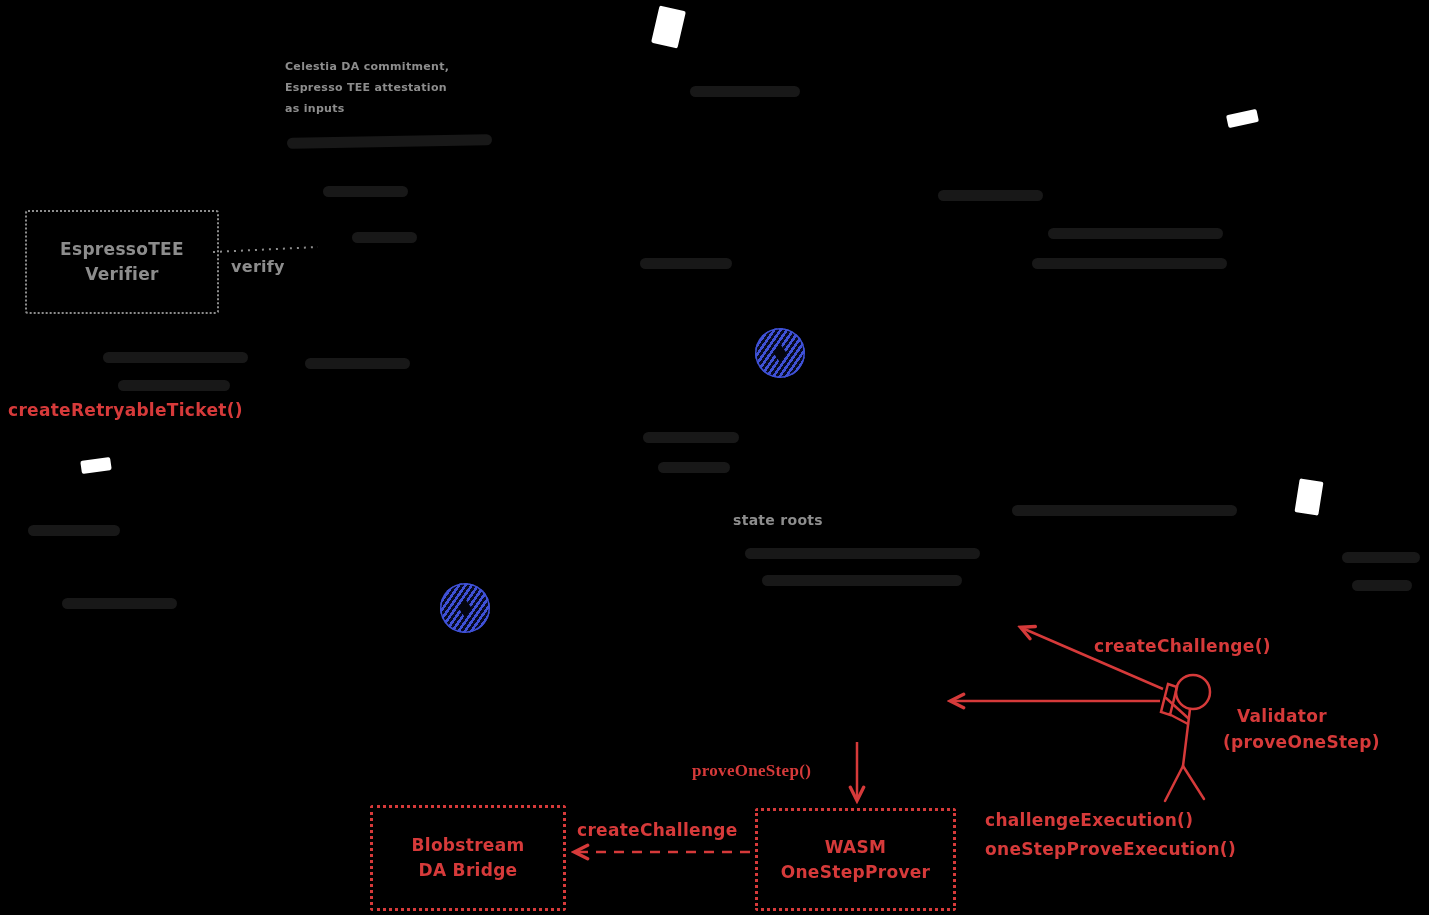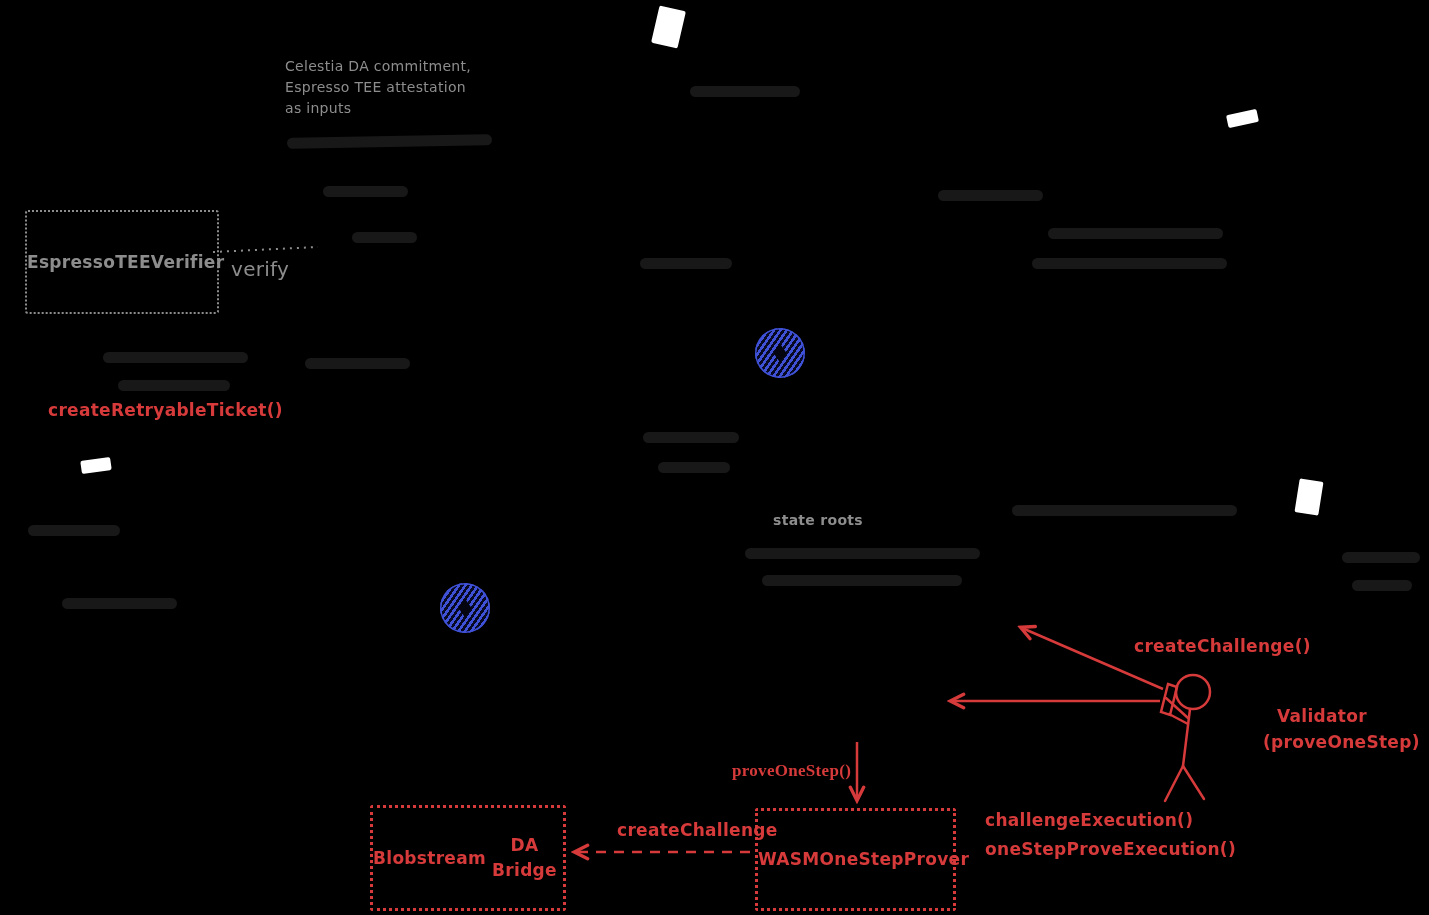"Celestia DA commitment," .note { font-size: 14px -> 11px; font-weight: 400 -> 700 }
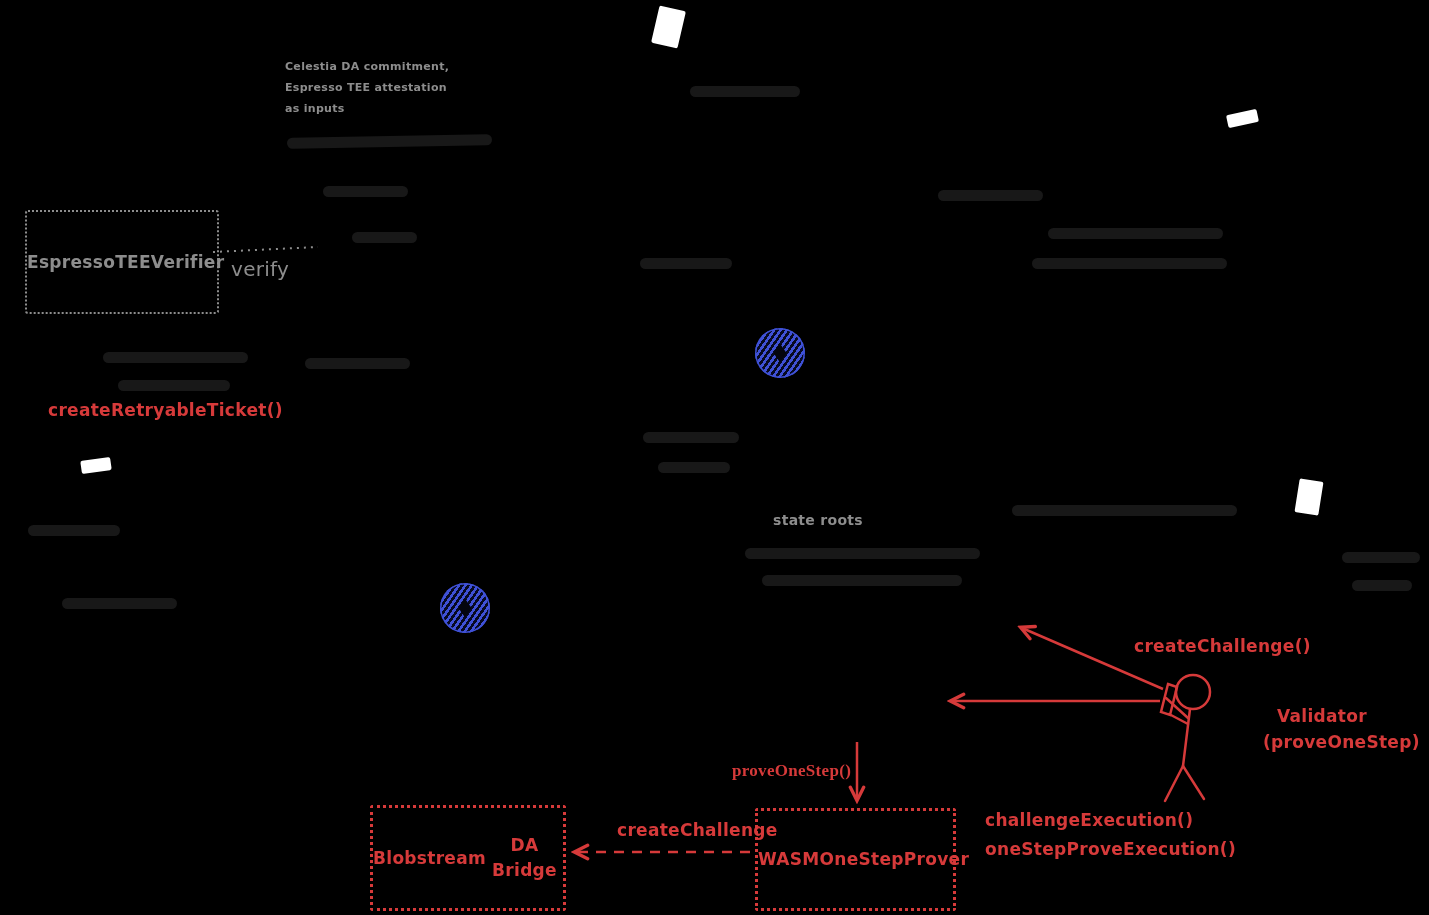"EspressoTEE" .dotted-box { flex-direction: row -> column; justify-content: flex-start -> center }
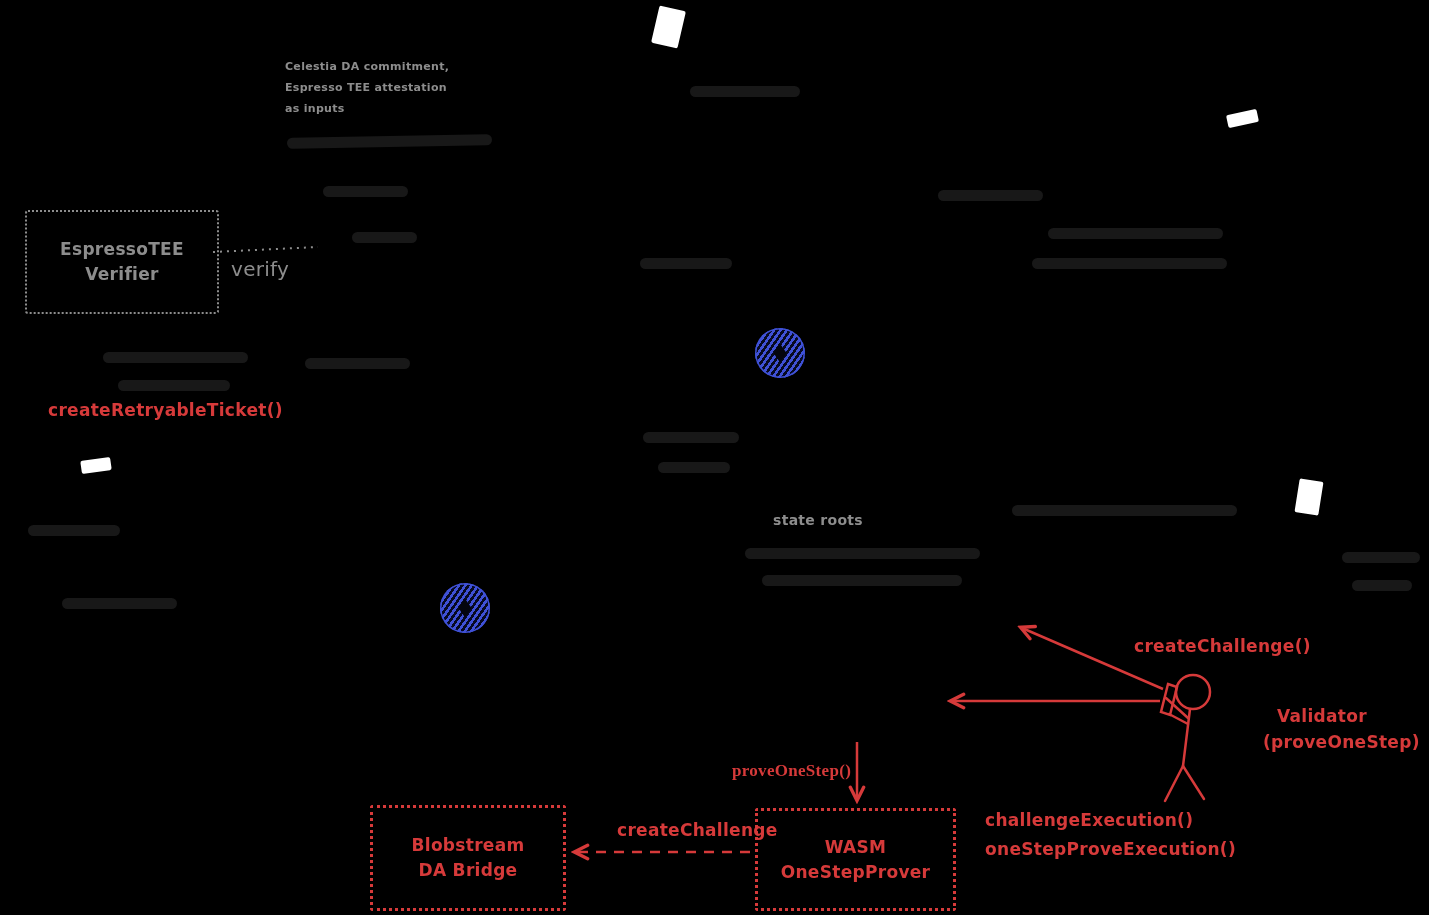"verify" .label-sm { font-size: 20px -> 16px; font-weight: 400 -> 700 }
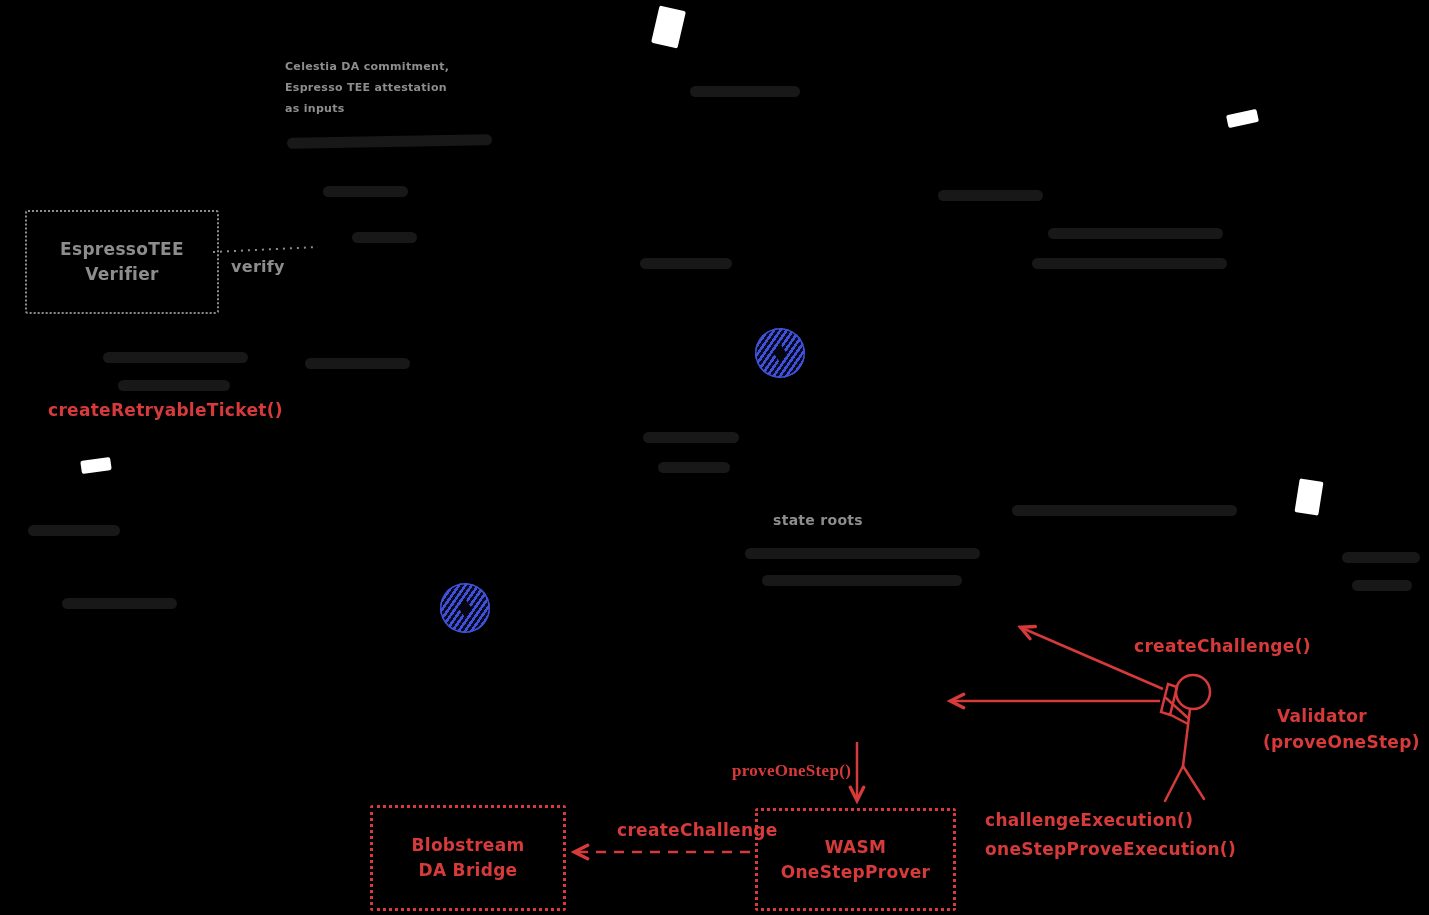"createRetryableTicket()" .label { margin-left: 40px -> none }
